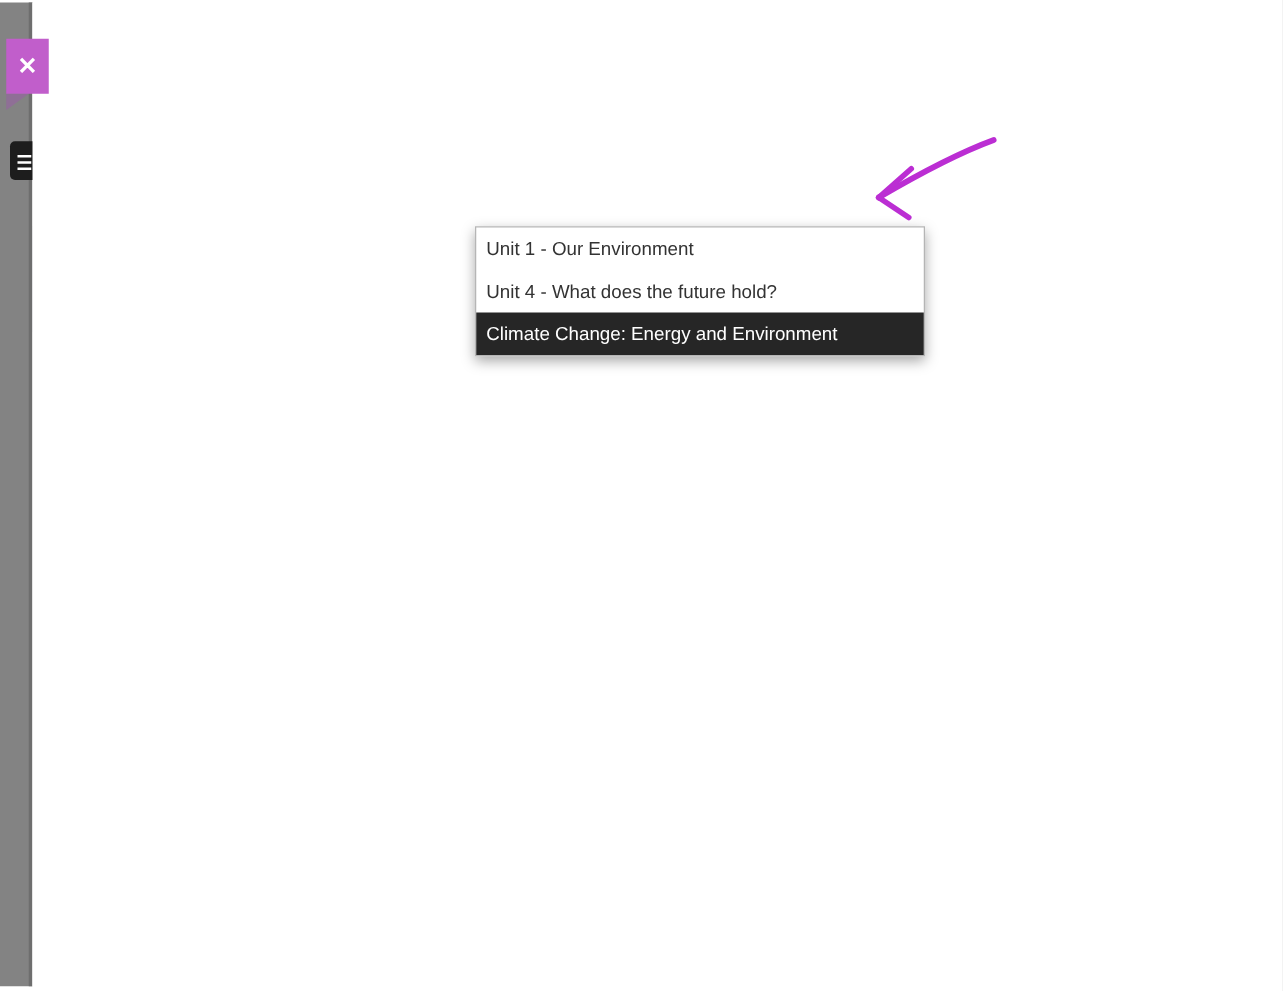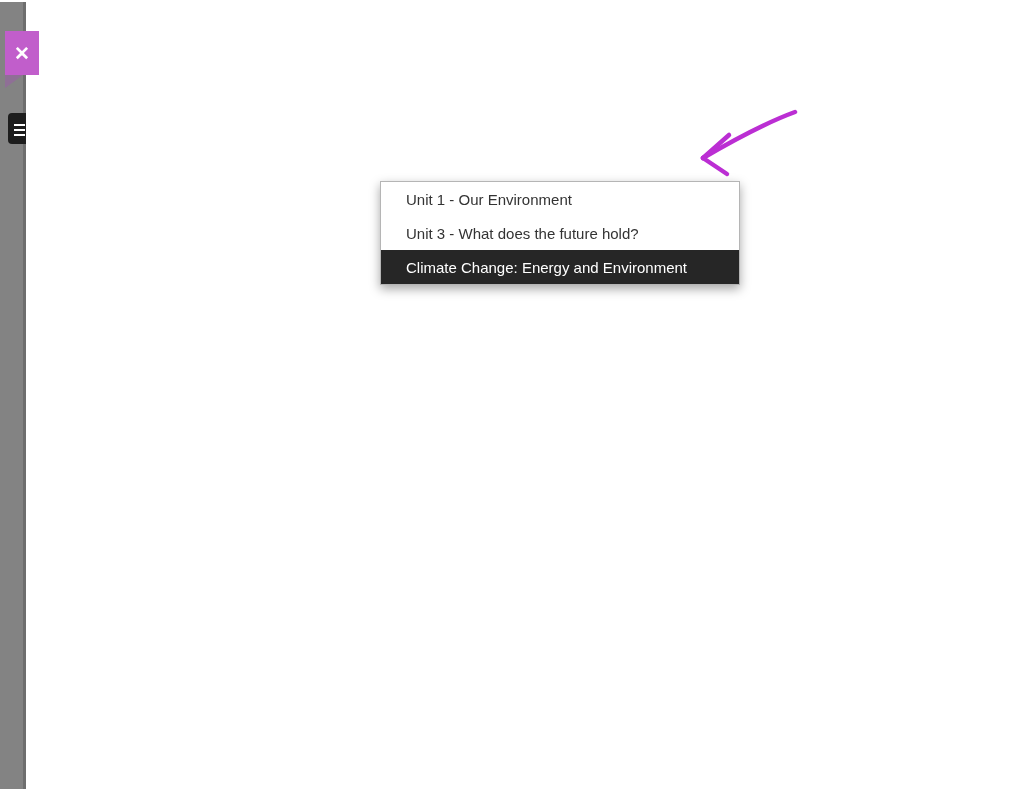"Unit 1 - Our Environment" .menu-item { padding-left: 25px -> 8px }
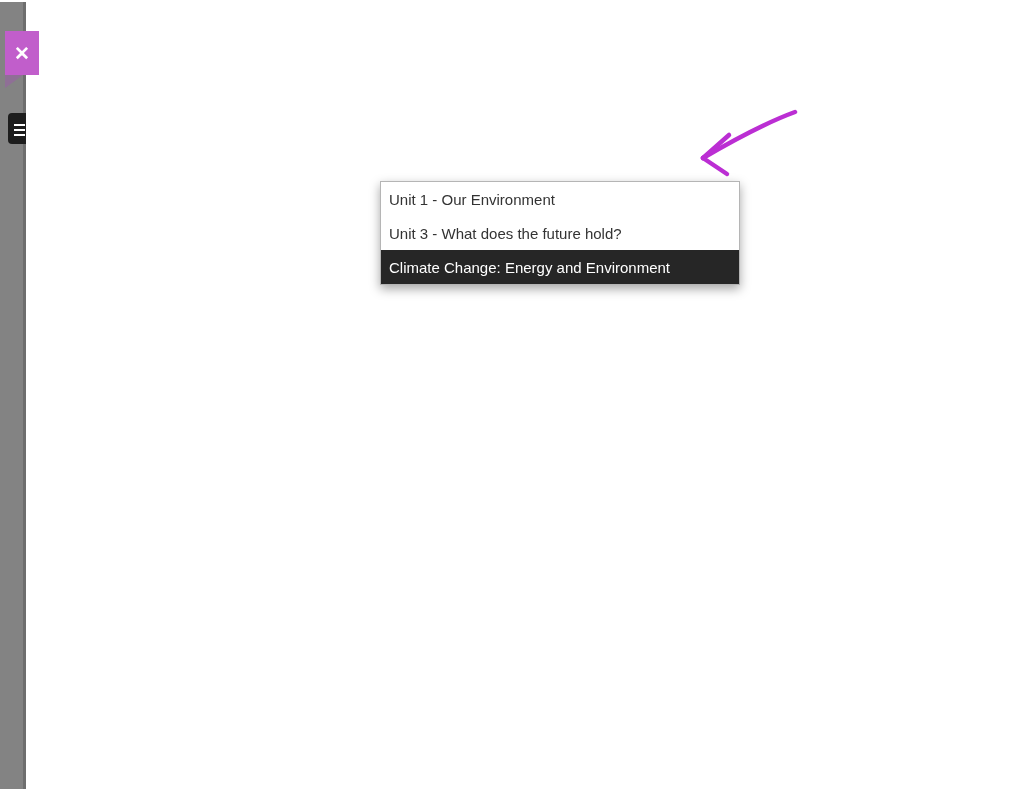"Unit 3 - What does" div.menu-item { text: 3 -> 4 }
